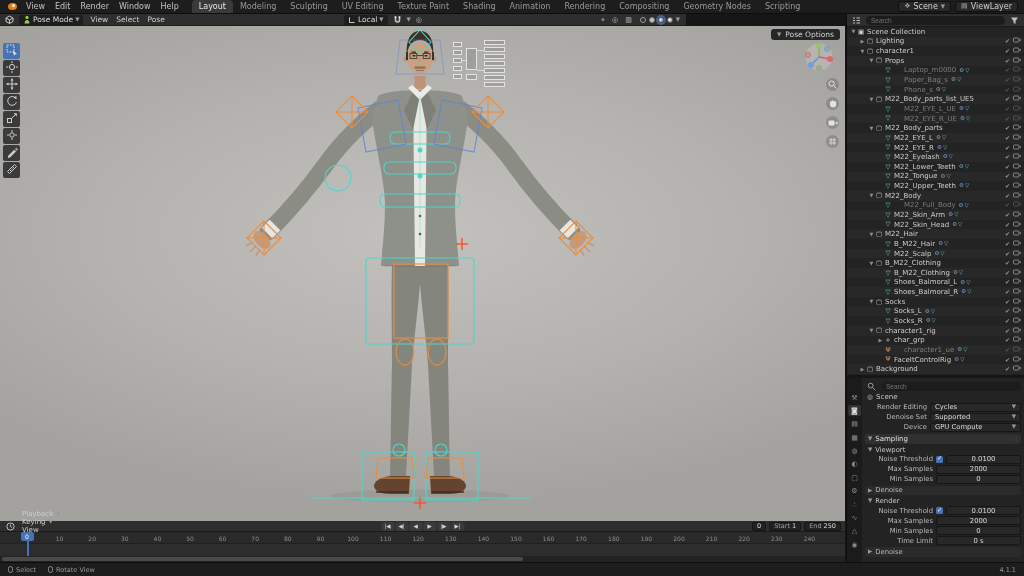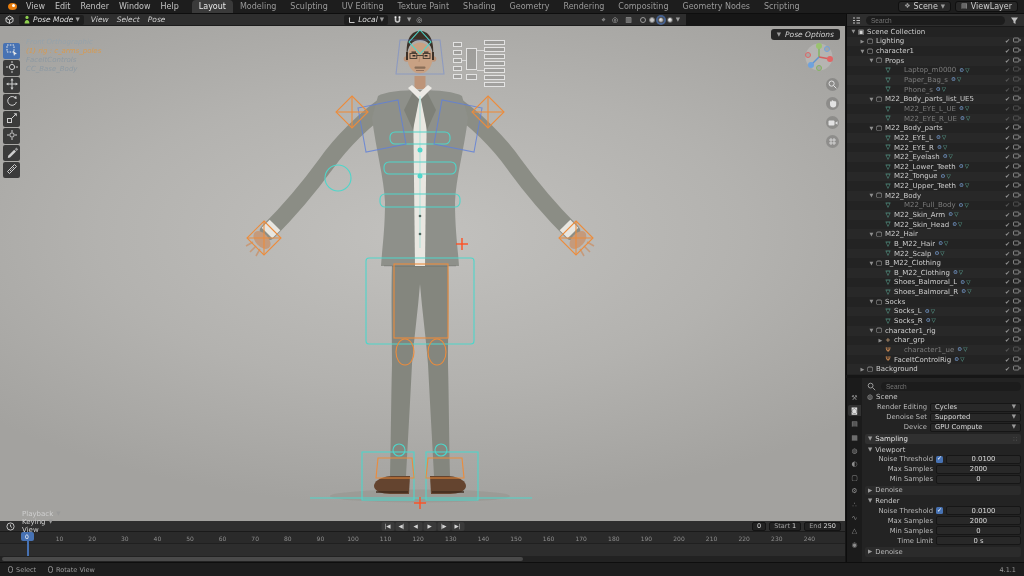"Geometry" span.ws-tab { text: Geometry -> Animation }
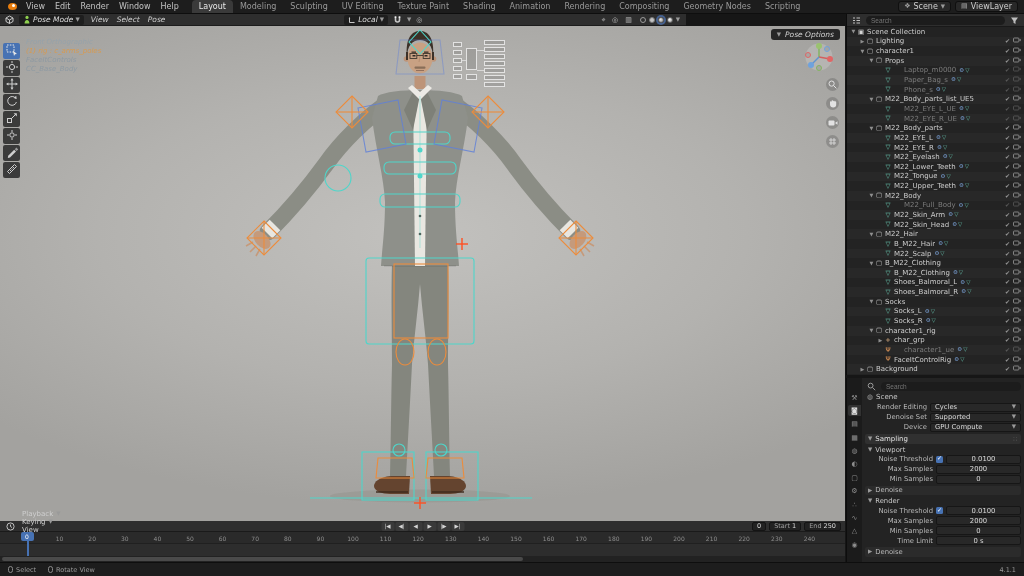"Pose Mode" #viewport { font-style: italic -> none }
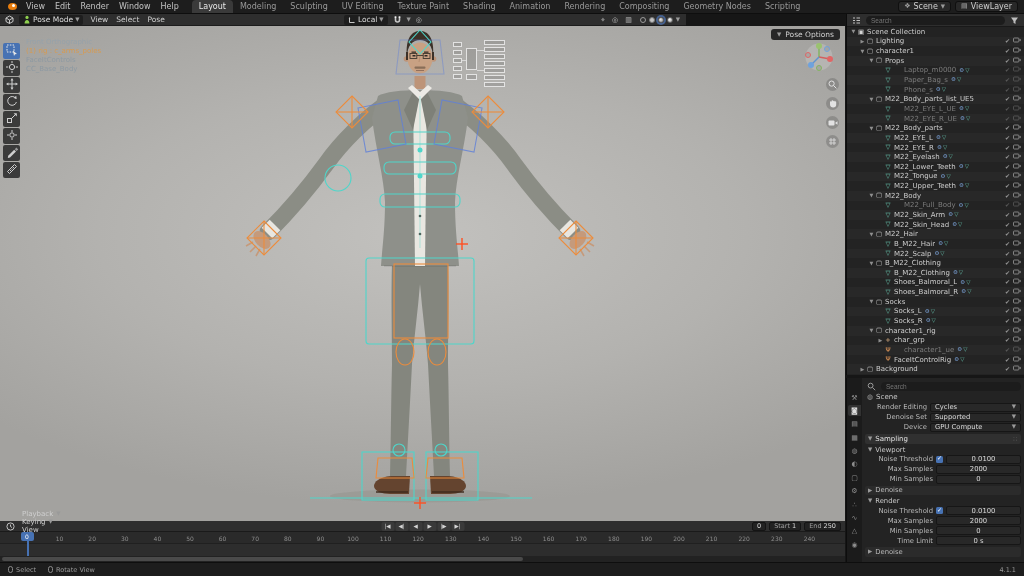"(1) rig : c_arms_poles" div { html: <div> <div>Front Orthographic</div> <div>(1) rig : c_arms_poles</div> <div>FaceItControls</div> <div>CC_Base_Body</div> </div> -> none }
